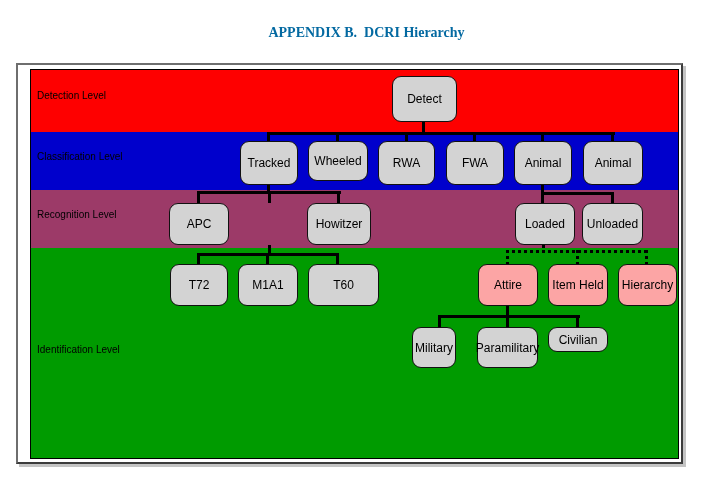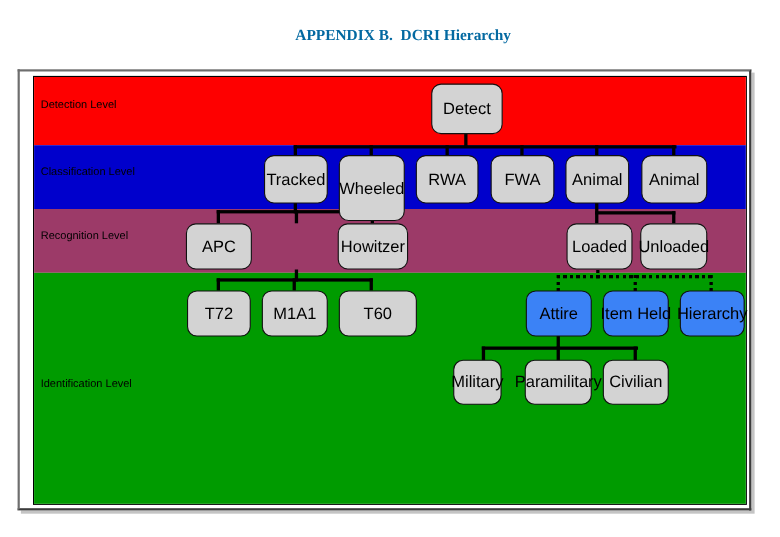"Detect" .node { font-size: 15px -> 12px }
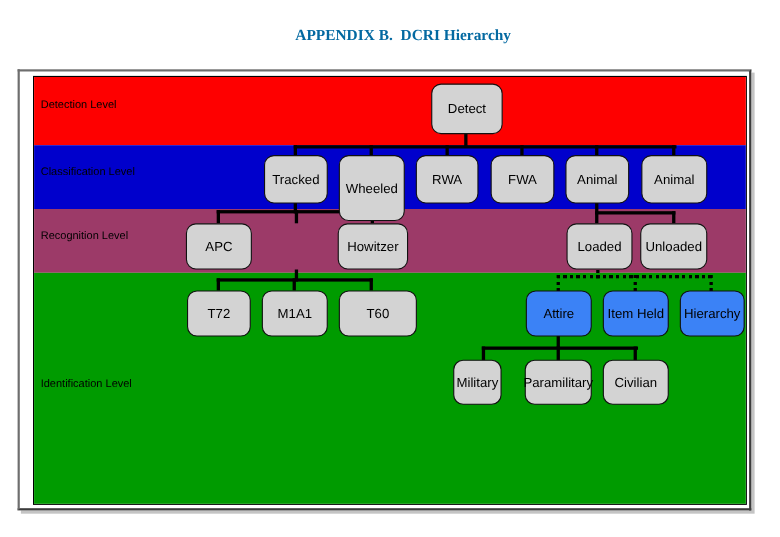"Wheeled" div.node { height: 60px -> 40px }
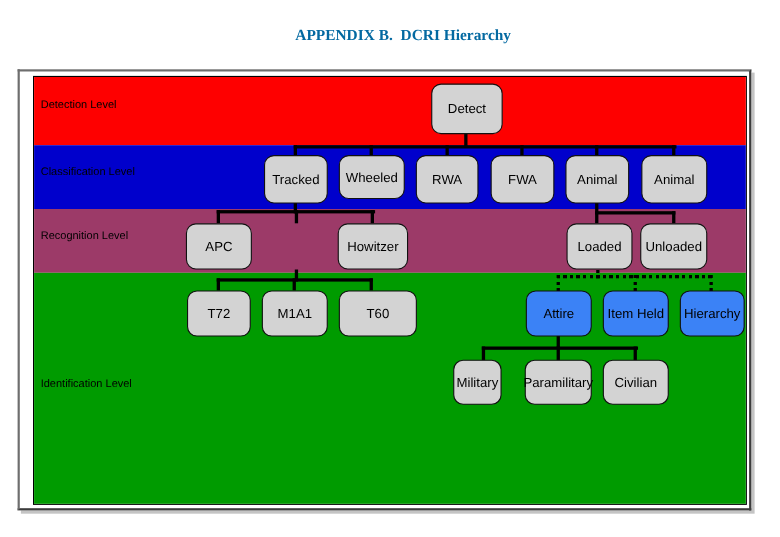"Attire" .node.hl { background: #3b82f6 -> #fca5a5 }
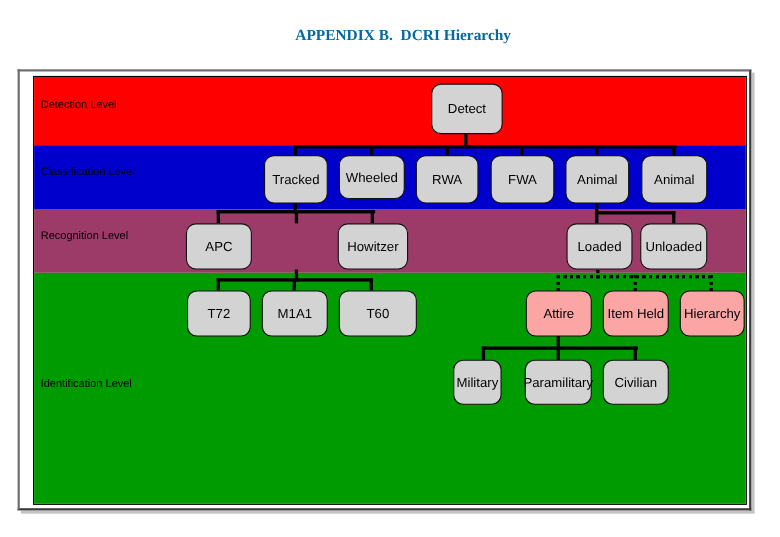"Civilian" div.node { height: 41px -> 25px }
